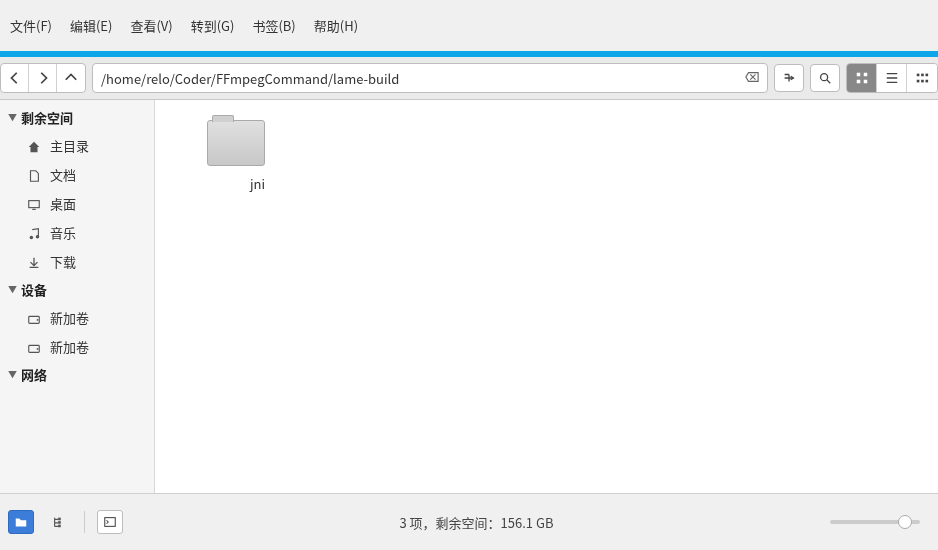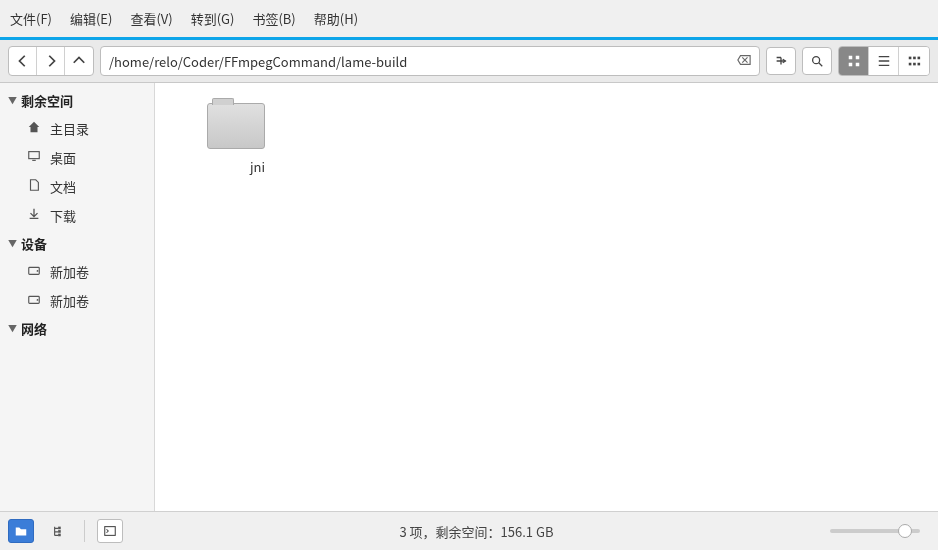"文件(F)" .menubar { border-bottom: 3px solid #0ea5e9 -> 6px solid #0ea5e9; padding: 9px 10px -> 16px 10px }
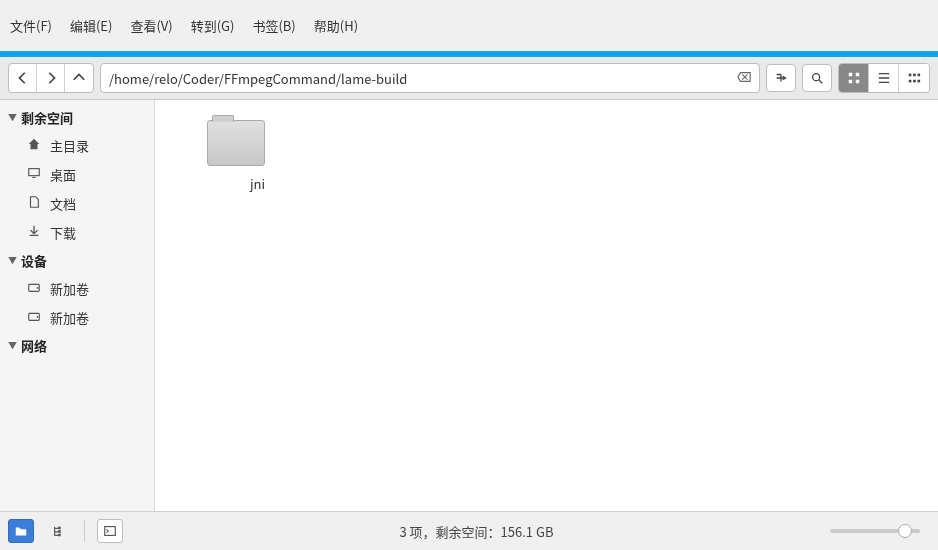"/home/relo/Coder/FFmpegCommand/lame-buil" .toolbar { padding: 6px 8px -> 6px 0 }
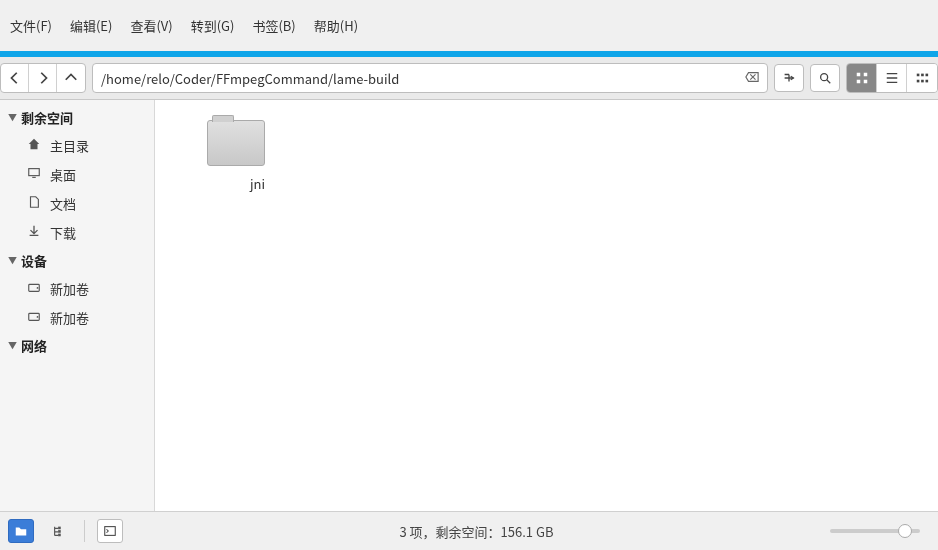"主目录" .side-item { align-items: flex-start -> flex-end }
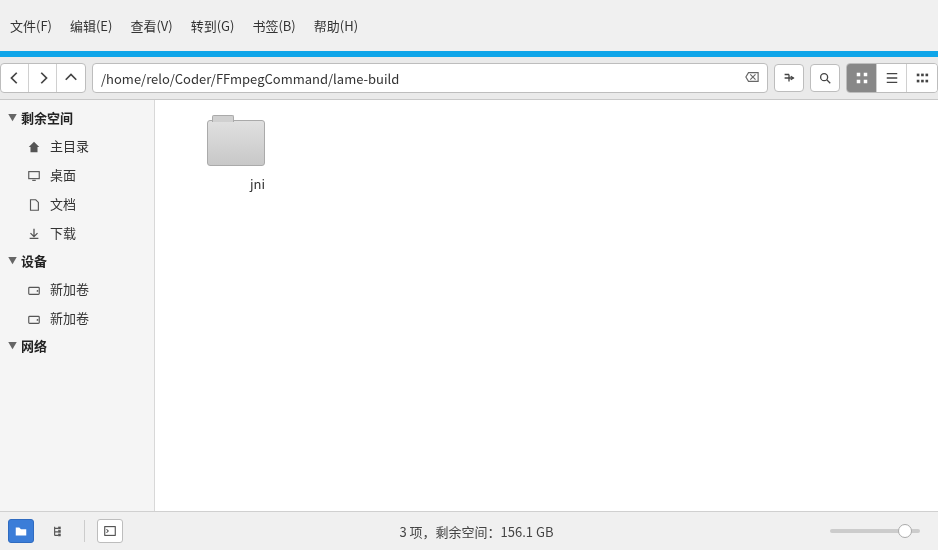"桌面" div.side-item { order: before "文档" -> after "文档" }
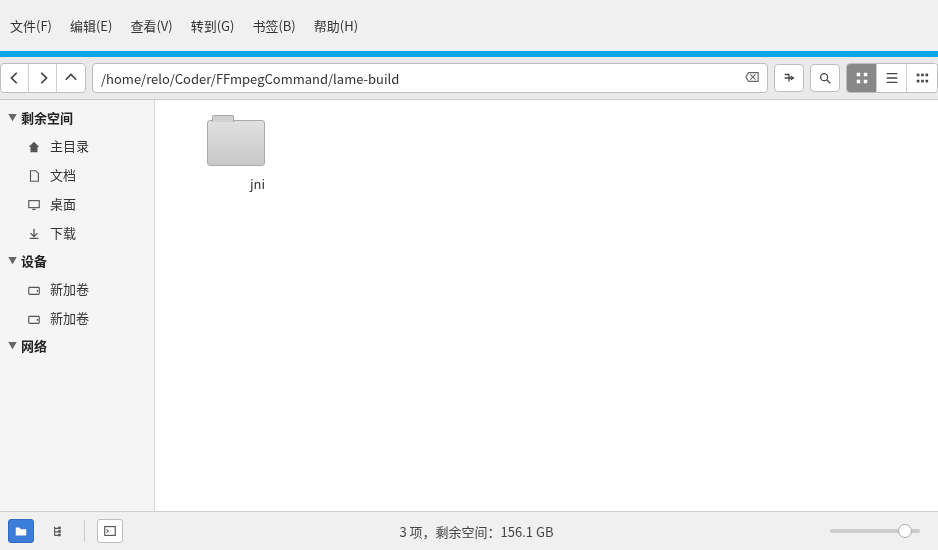"音乐" div.side-item { html: none -> <div> <span> <svg> <path></path> <circle></circle> <circle></circle> </svg> </span> <span>音乐</span> </div> }
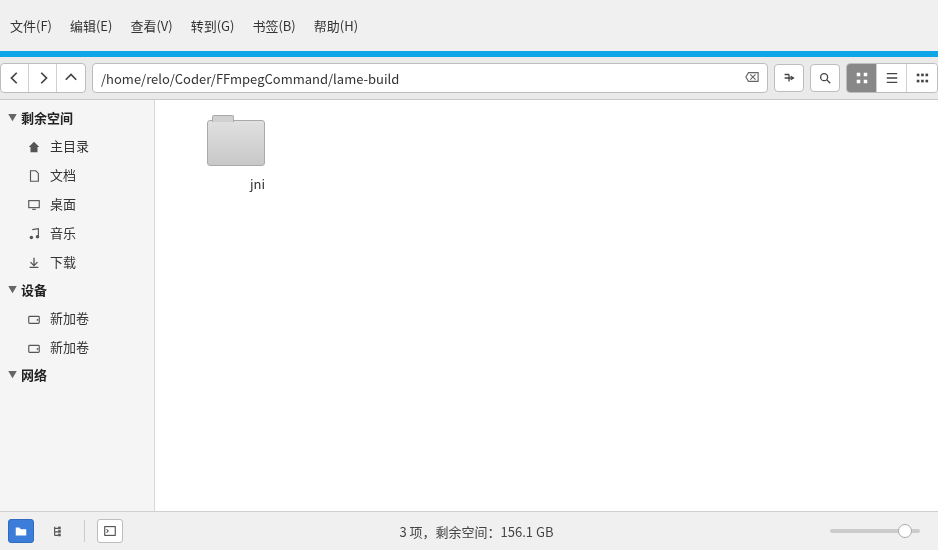"3 项，剩余空间：156.1 GB" .statusbar { padding: 7px 8px -> 16px 8px }
